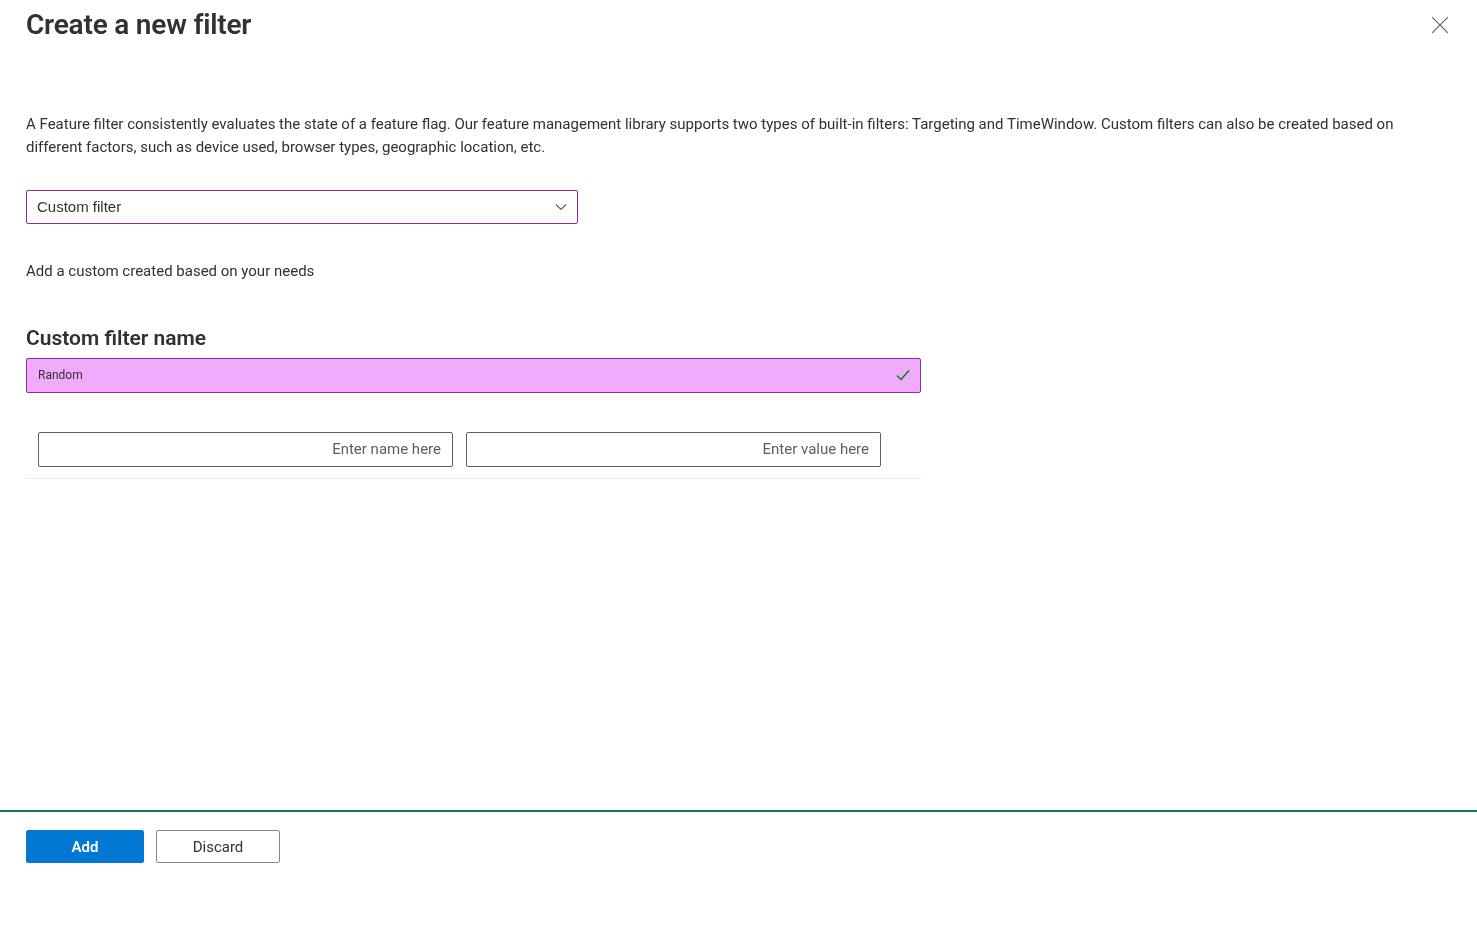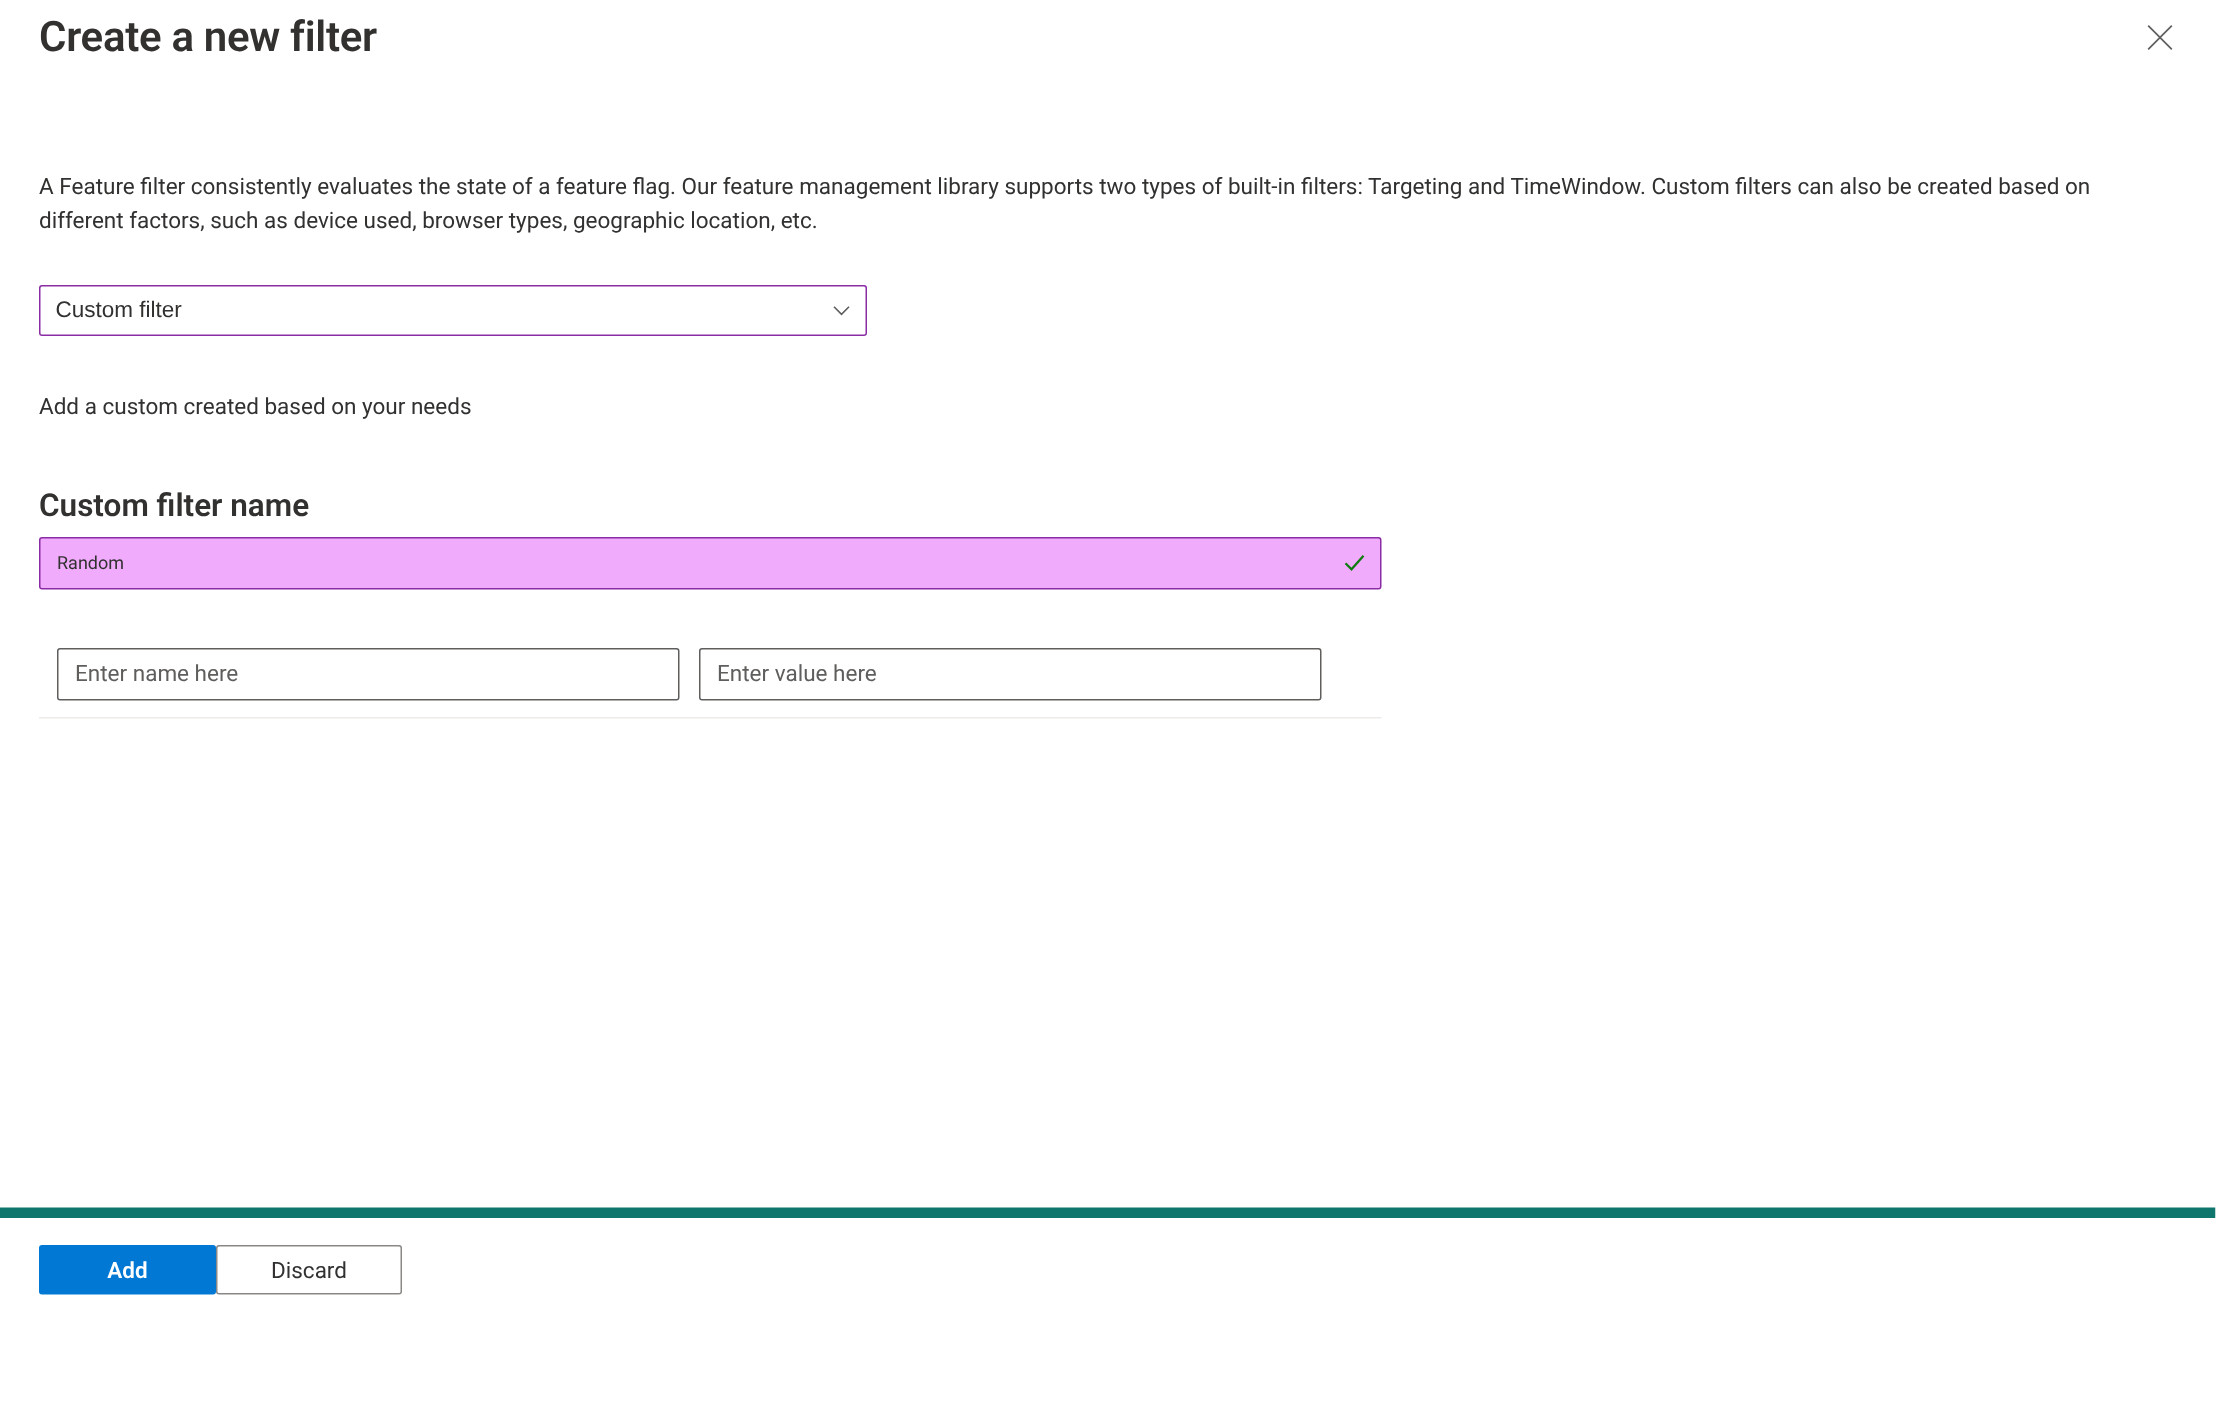"Enter name here" .param-input { text-align: none -> right }
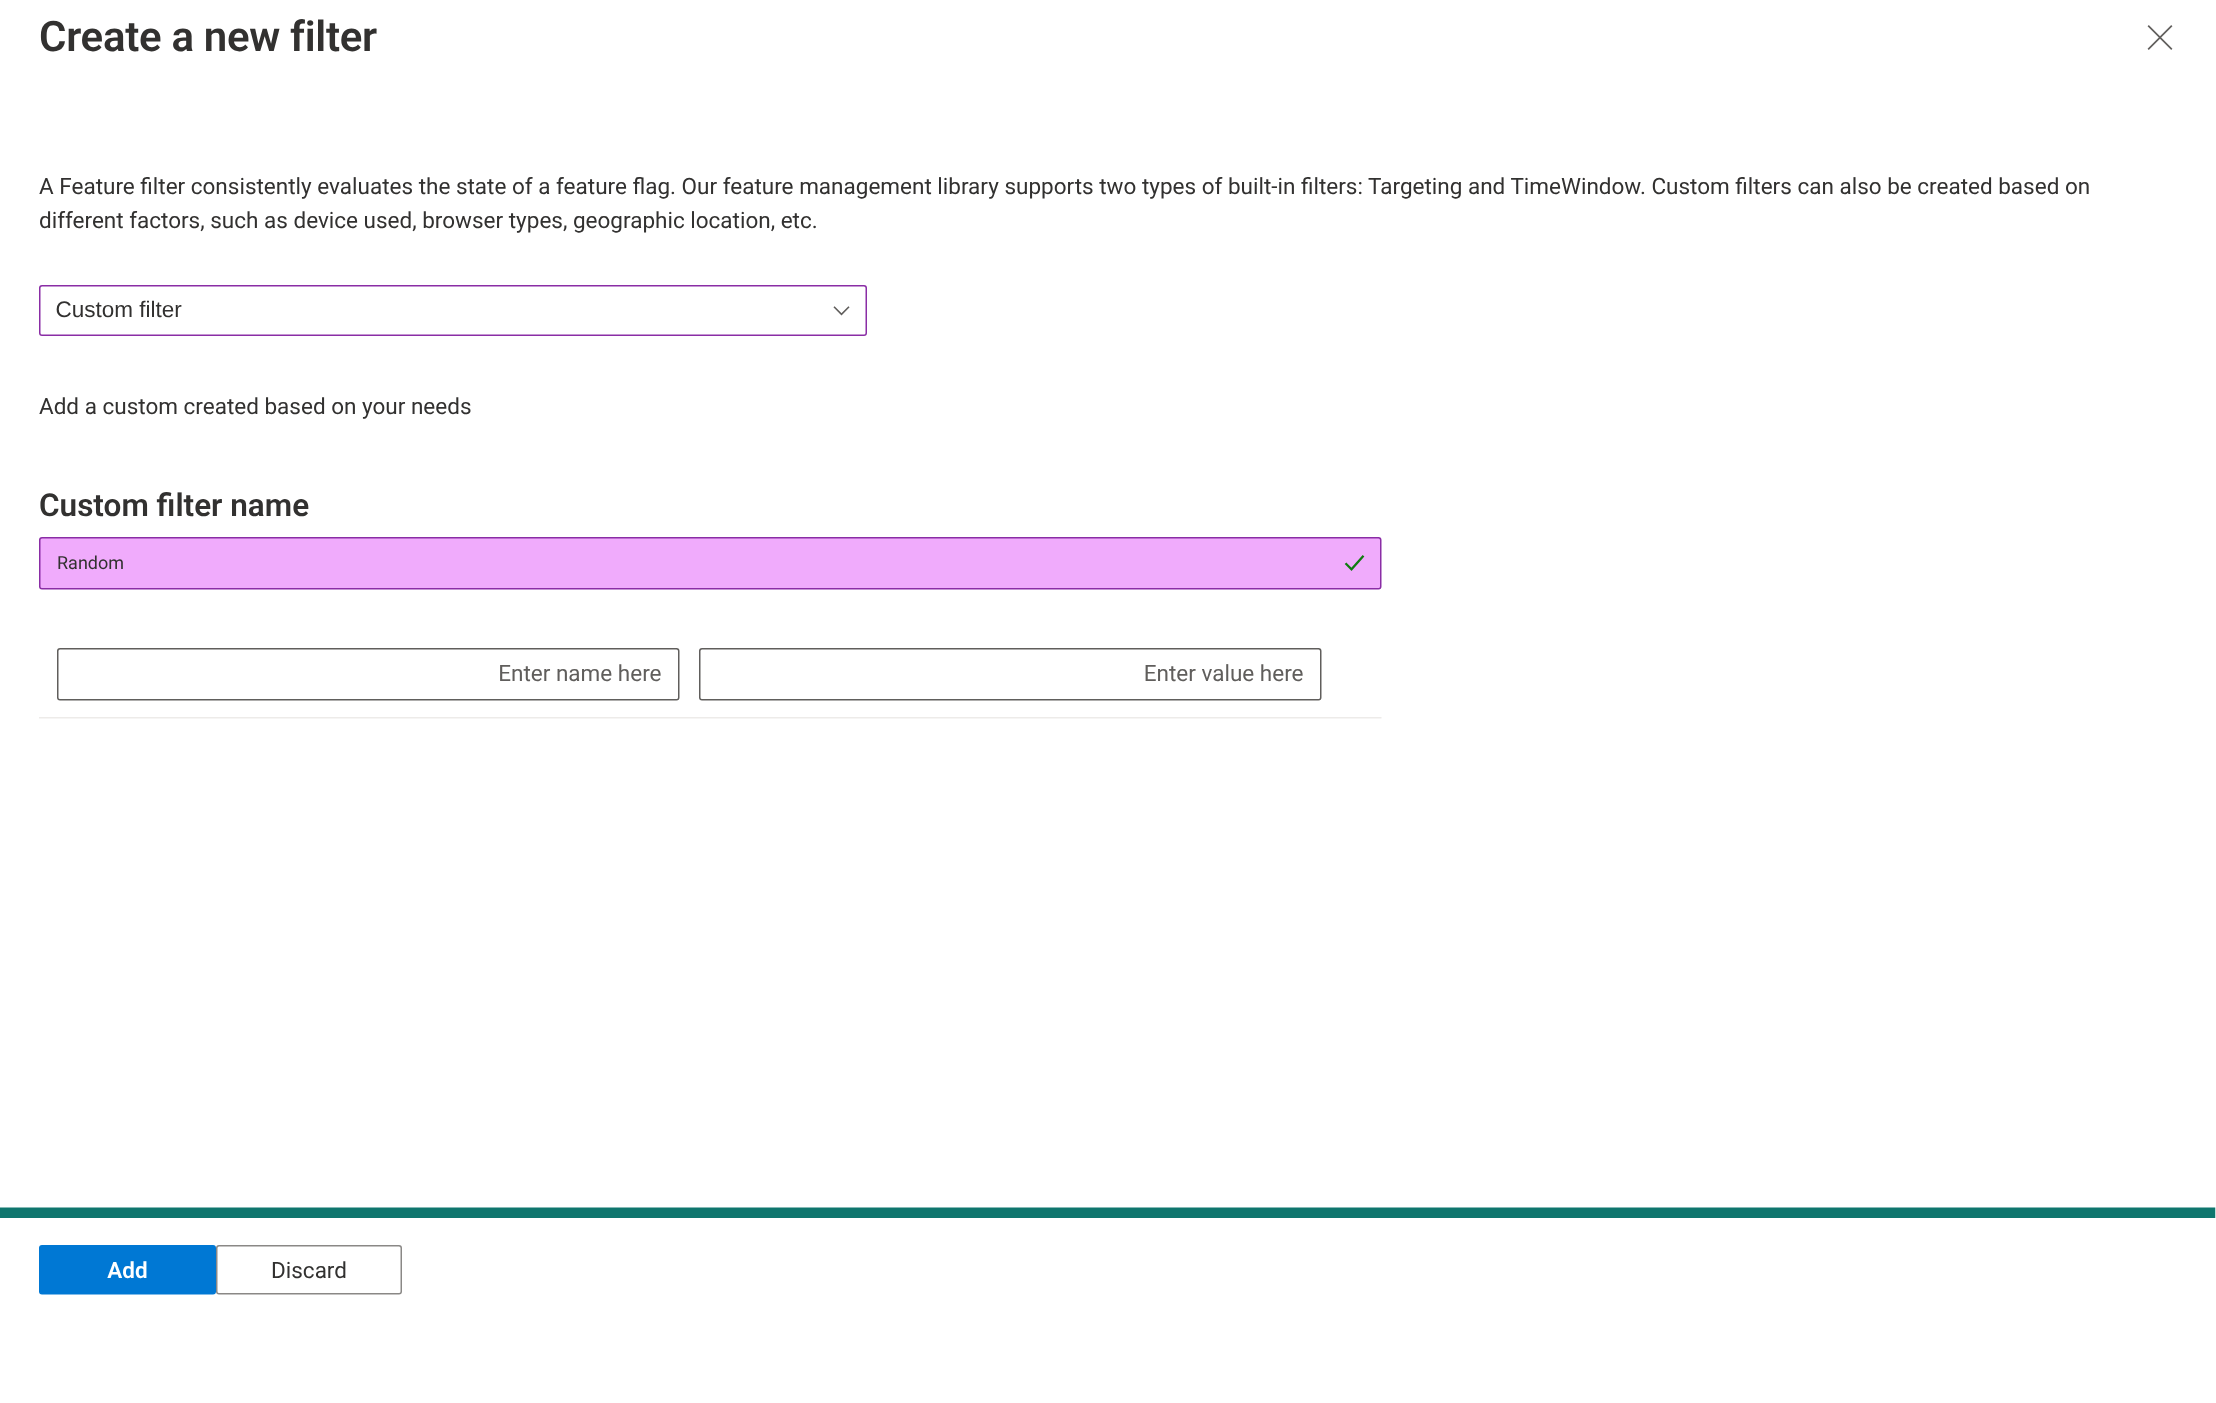"Add" .footer { border-top: 7px solid #0f766e -> 2px solid #0f766e; gap: none -> 12px }
